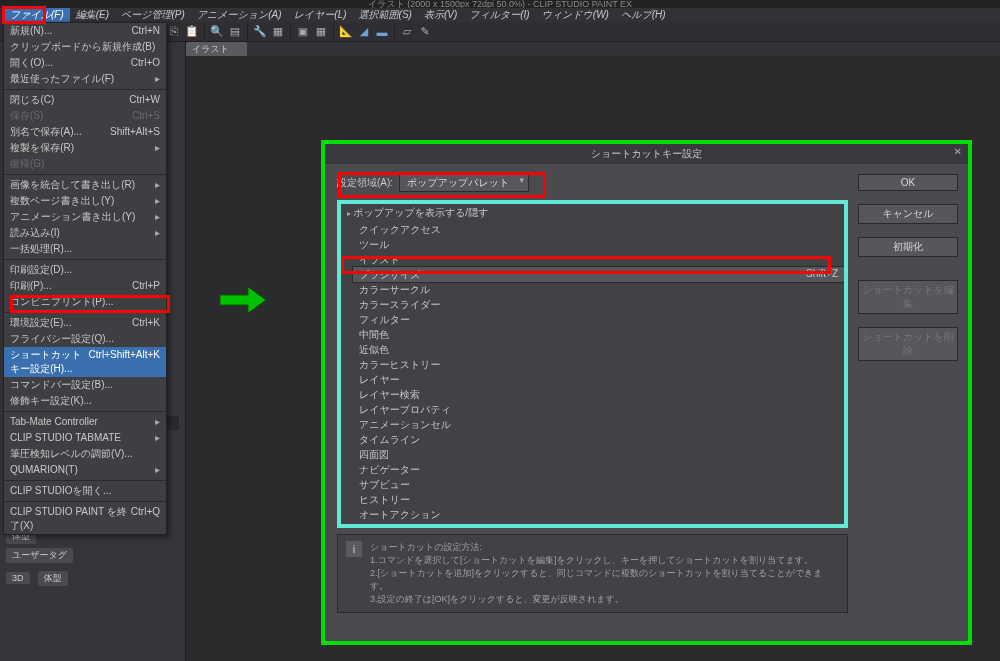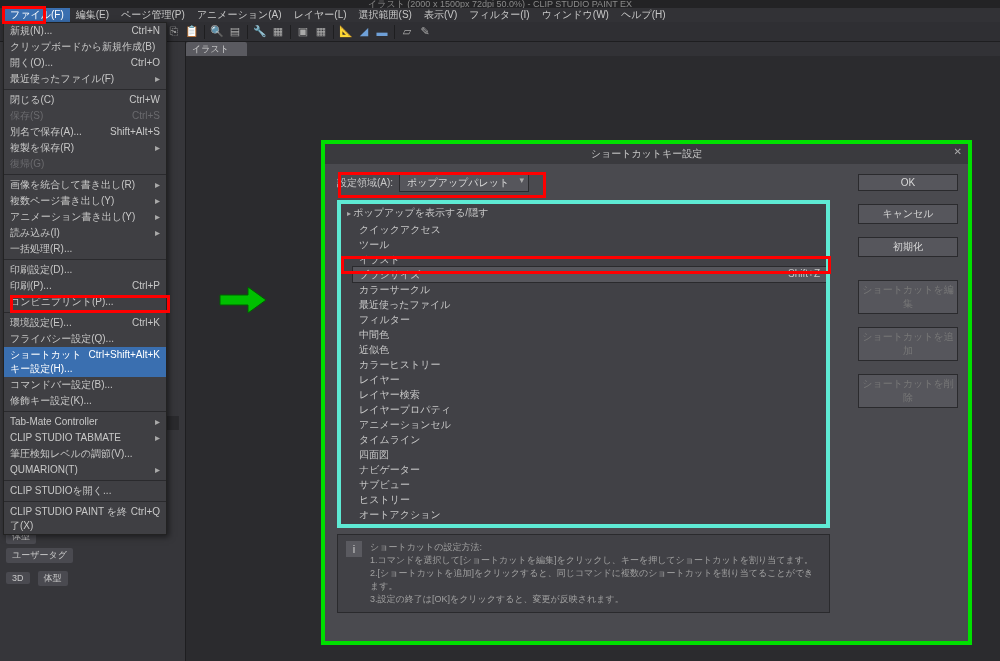"ファイル(F)" .menu-bar { font-style: none -> italic }
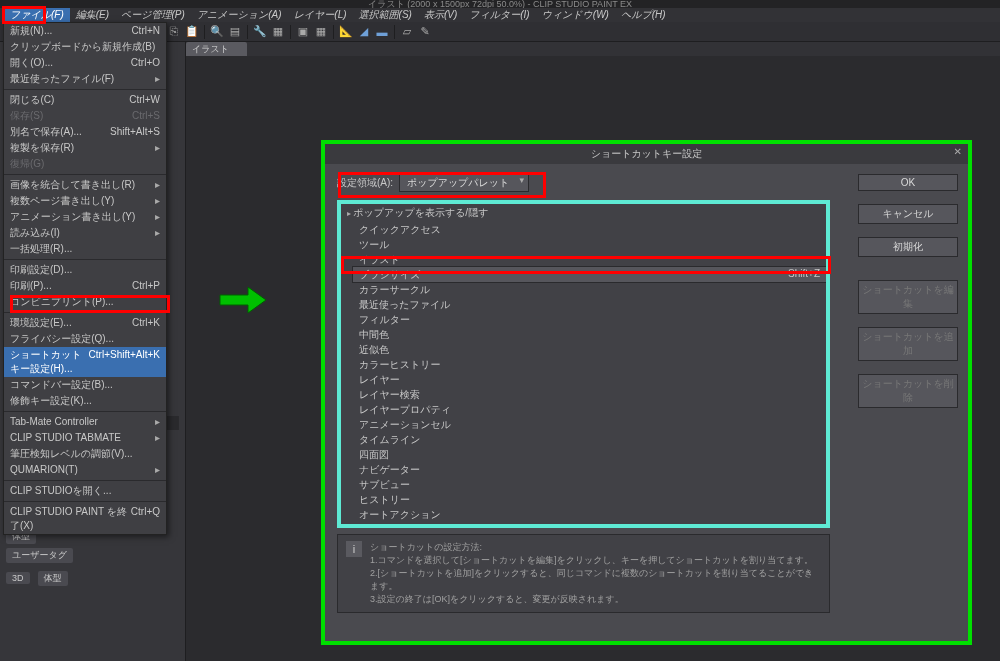"設定領域(A):" .dlg-body { gap: 28px -> 10px }
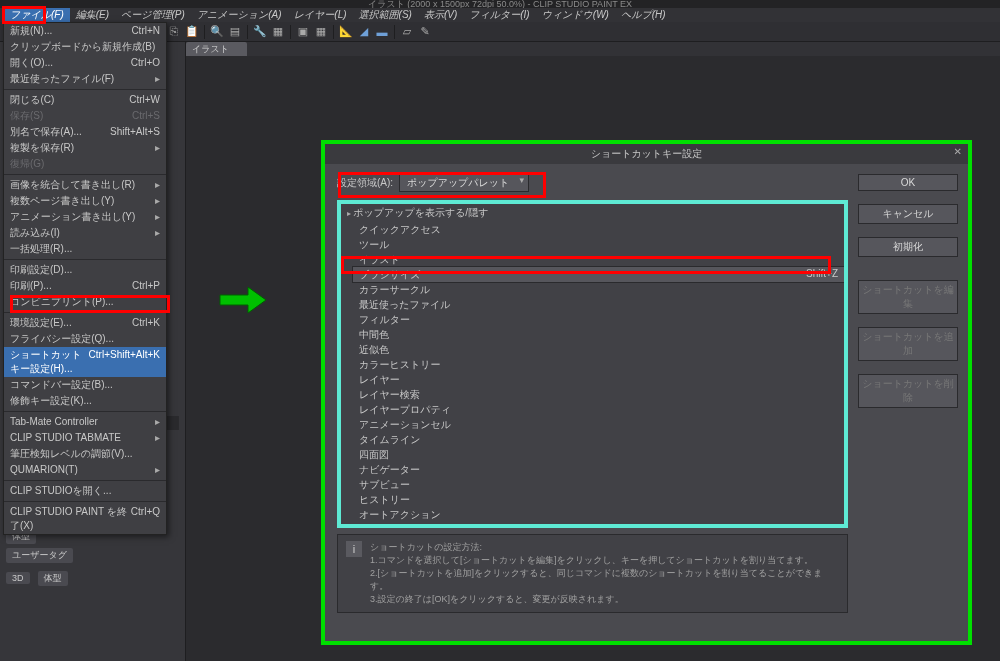"最近使ったファイル" span { text: 最近使ったファイル -> カラースライダー }
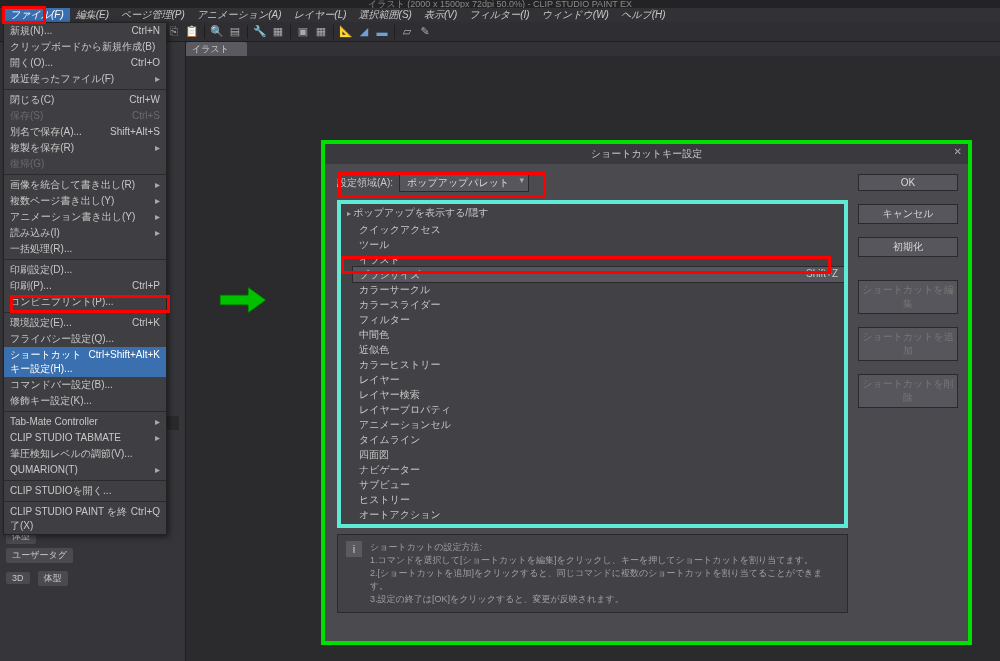"ショートカットを追加" div.btn { html: <div>ショートカットを追加</div> -> none }
